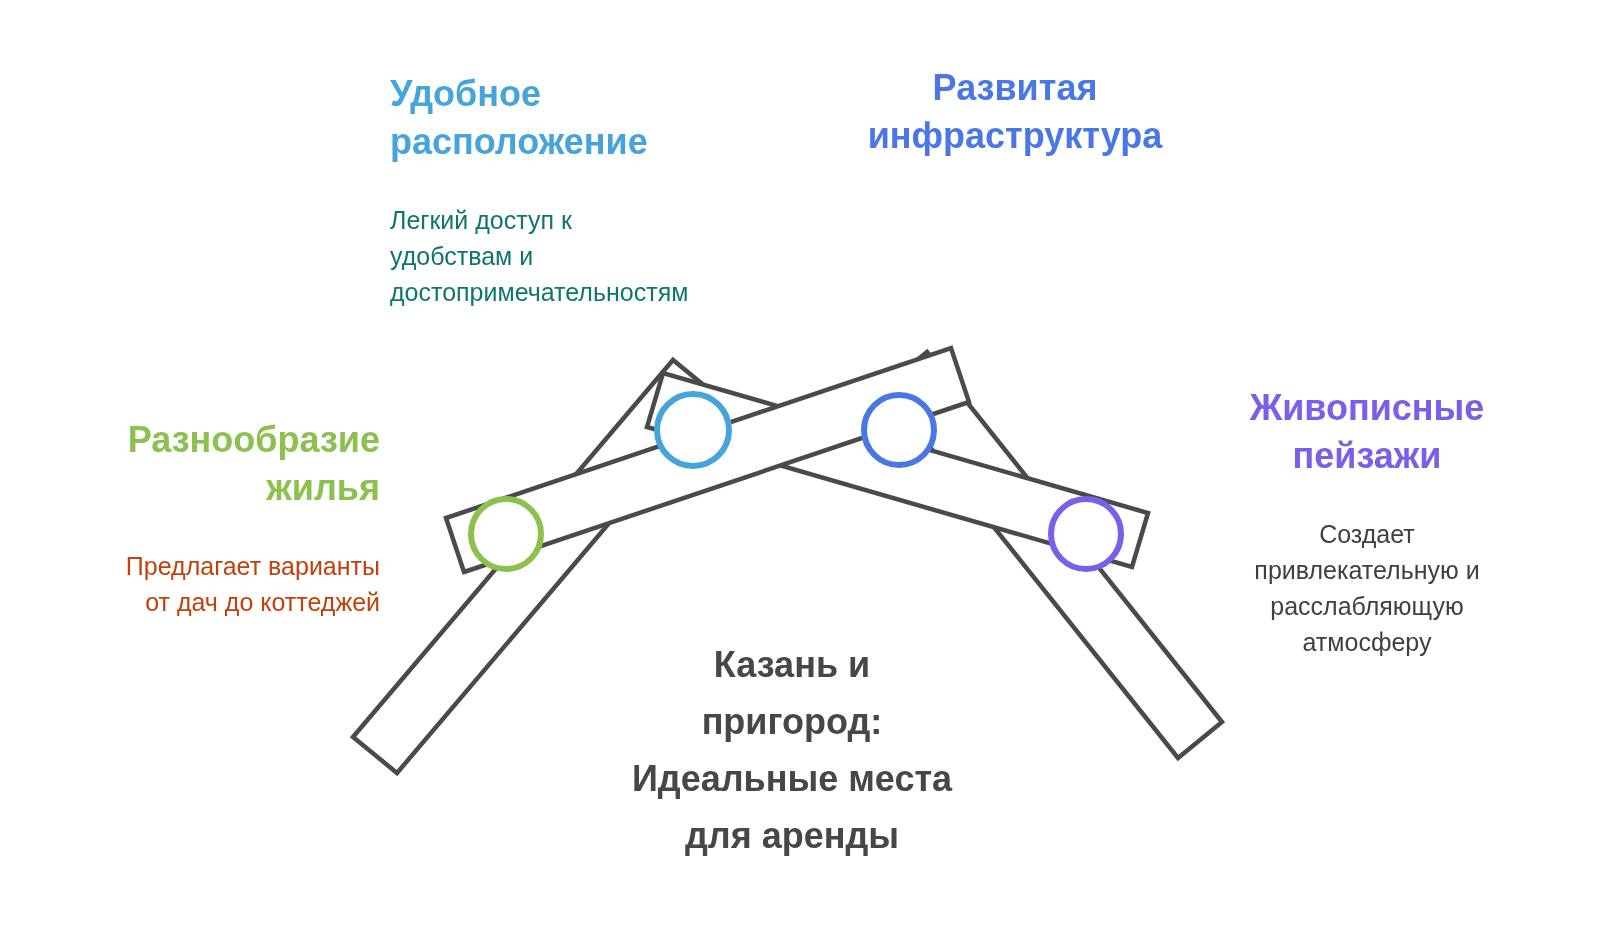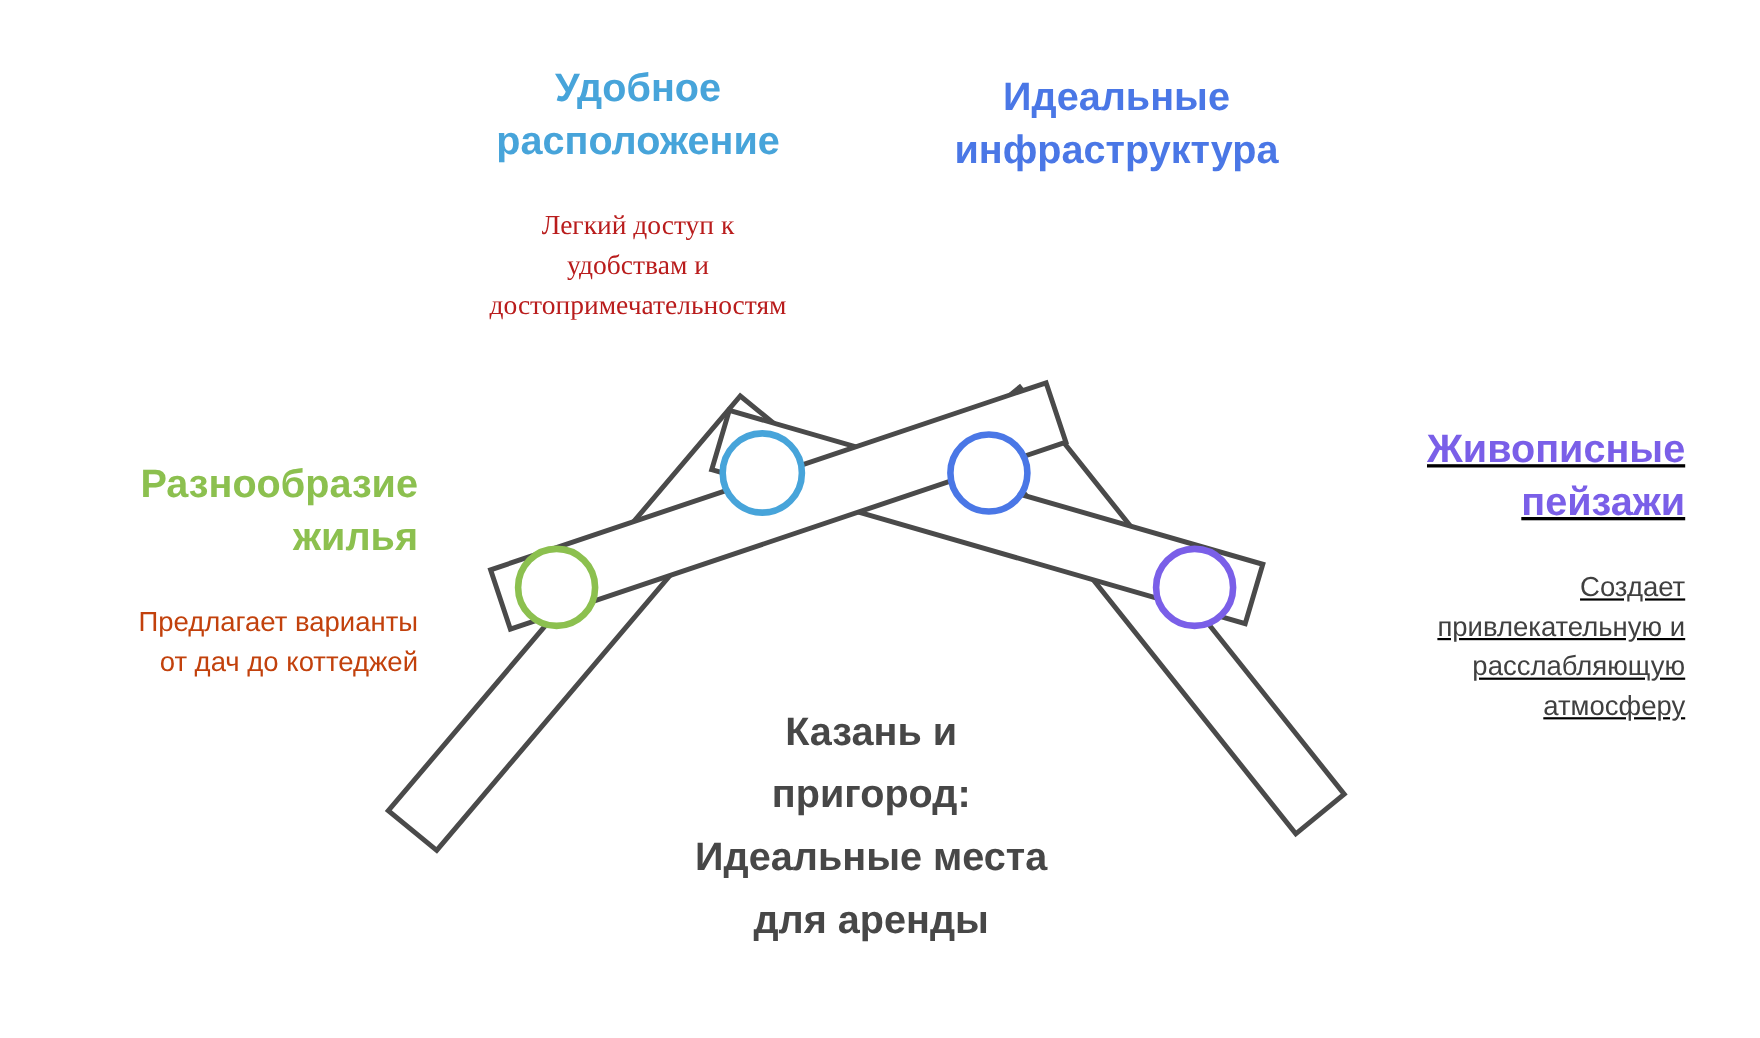"Удобное" .f1 { text-align: center -> none; top: 38px -> 52px }
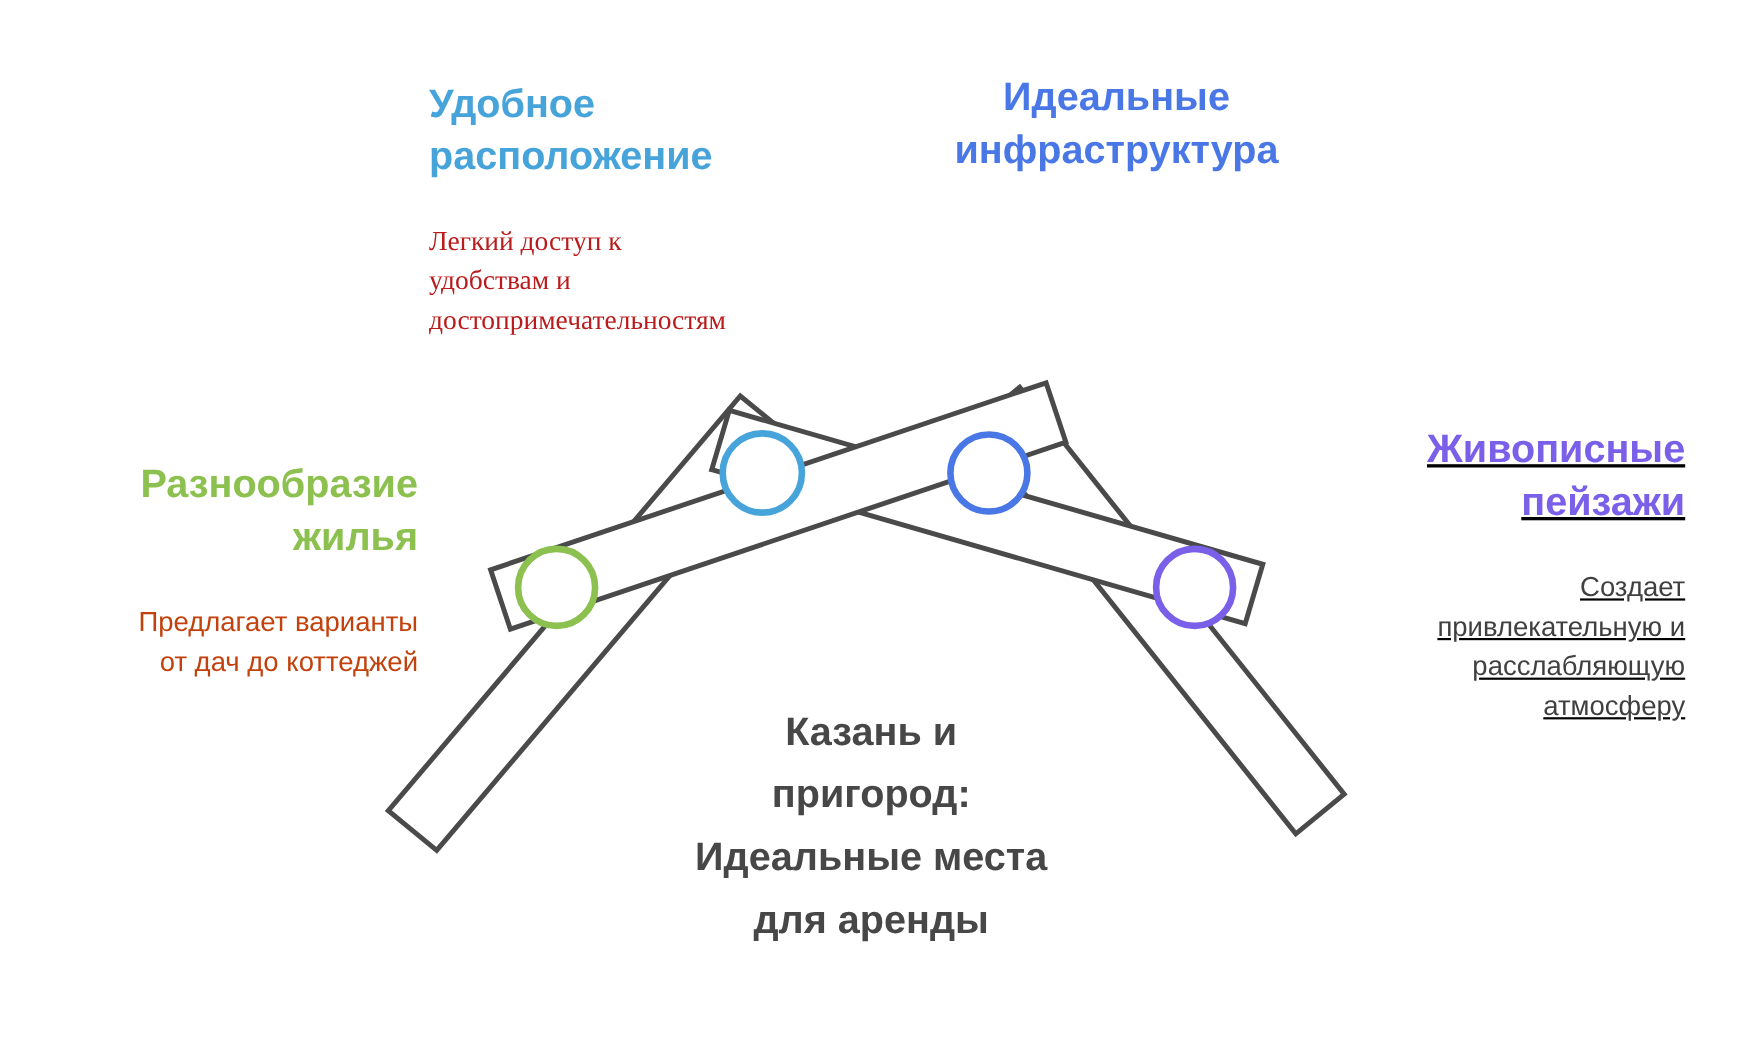"Идеальные" h2 { text: Идеальные -> Развитая }
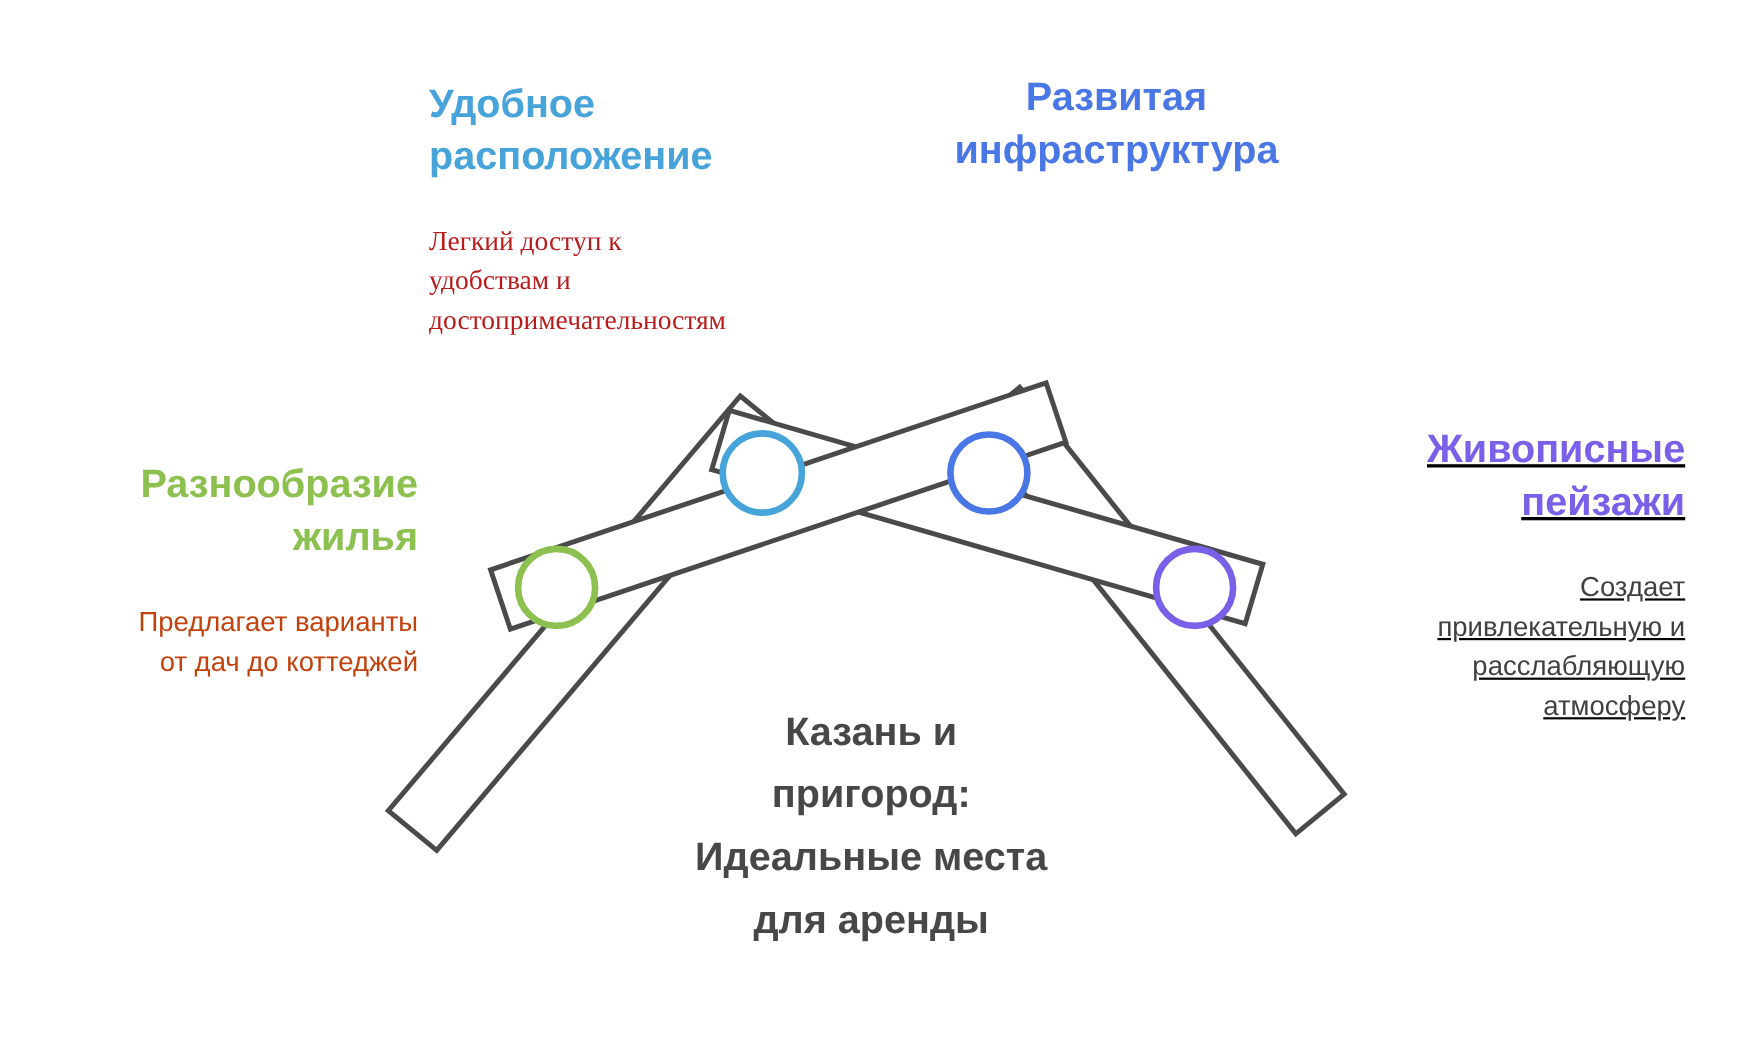"Легкий доступ к" p { color: #b91c1c -> #0f766e; font-family: Liberation Serif, serif -> none }
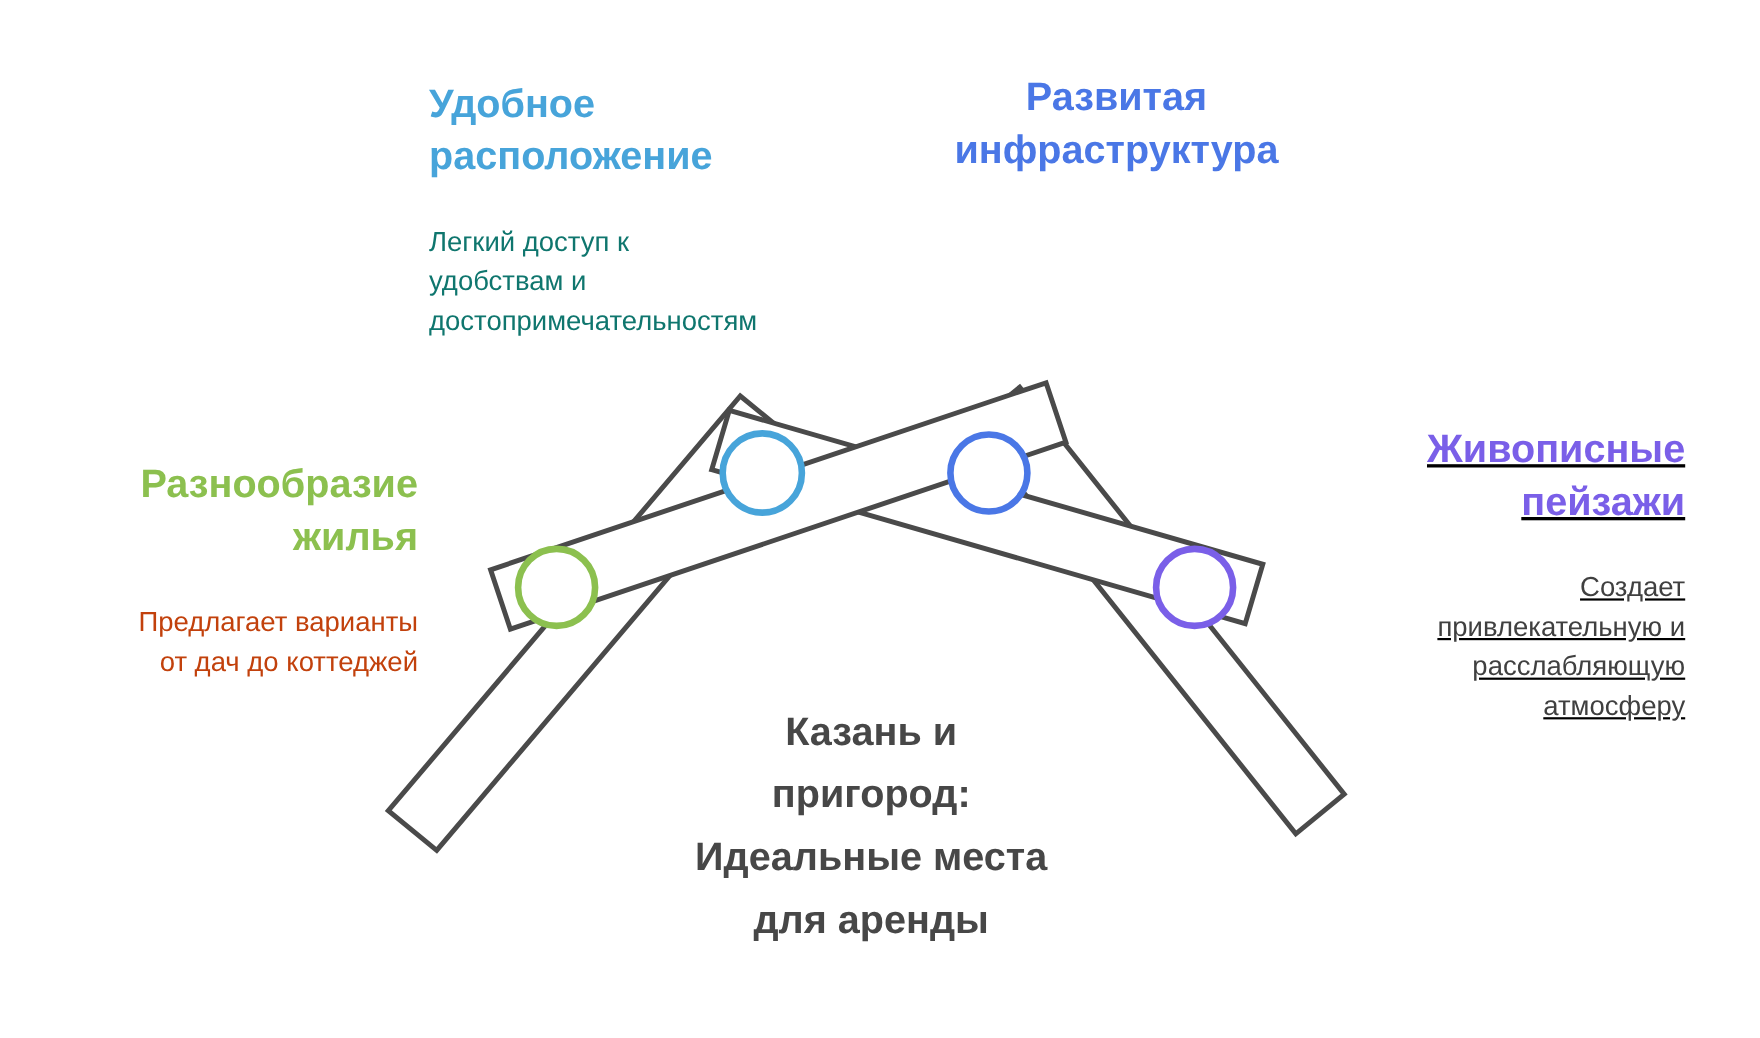"Живописные" .f4 { text-align: right -> center; text-decoration: underline -> none }
